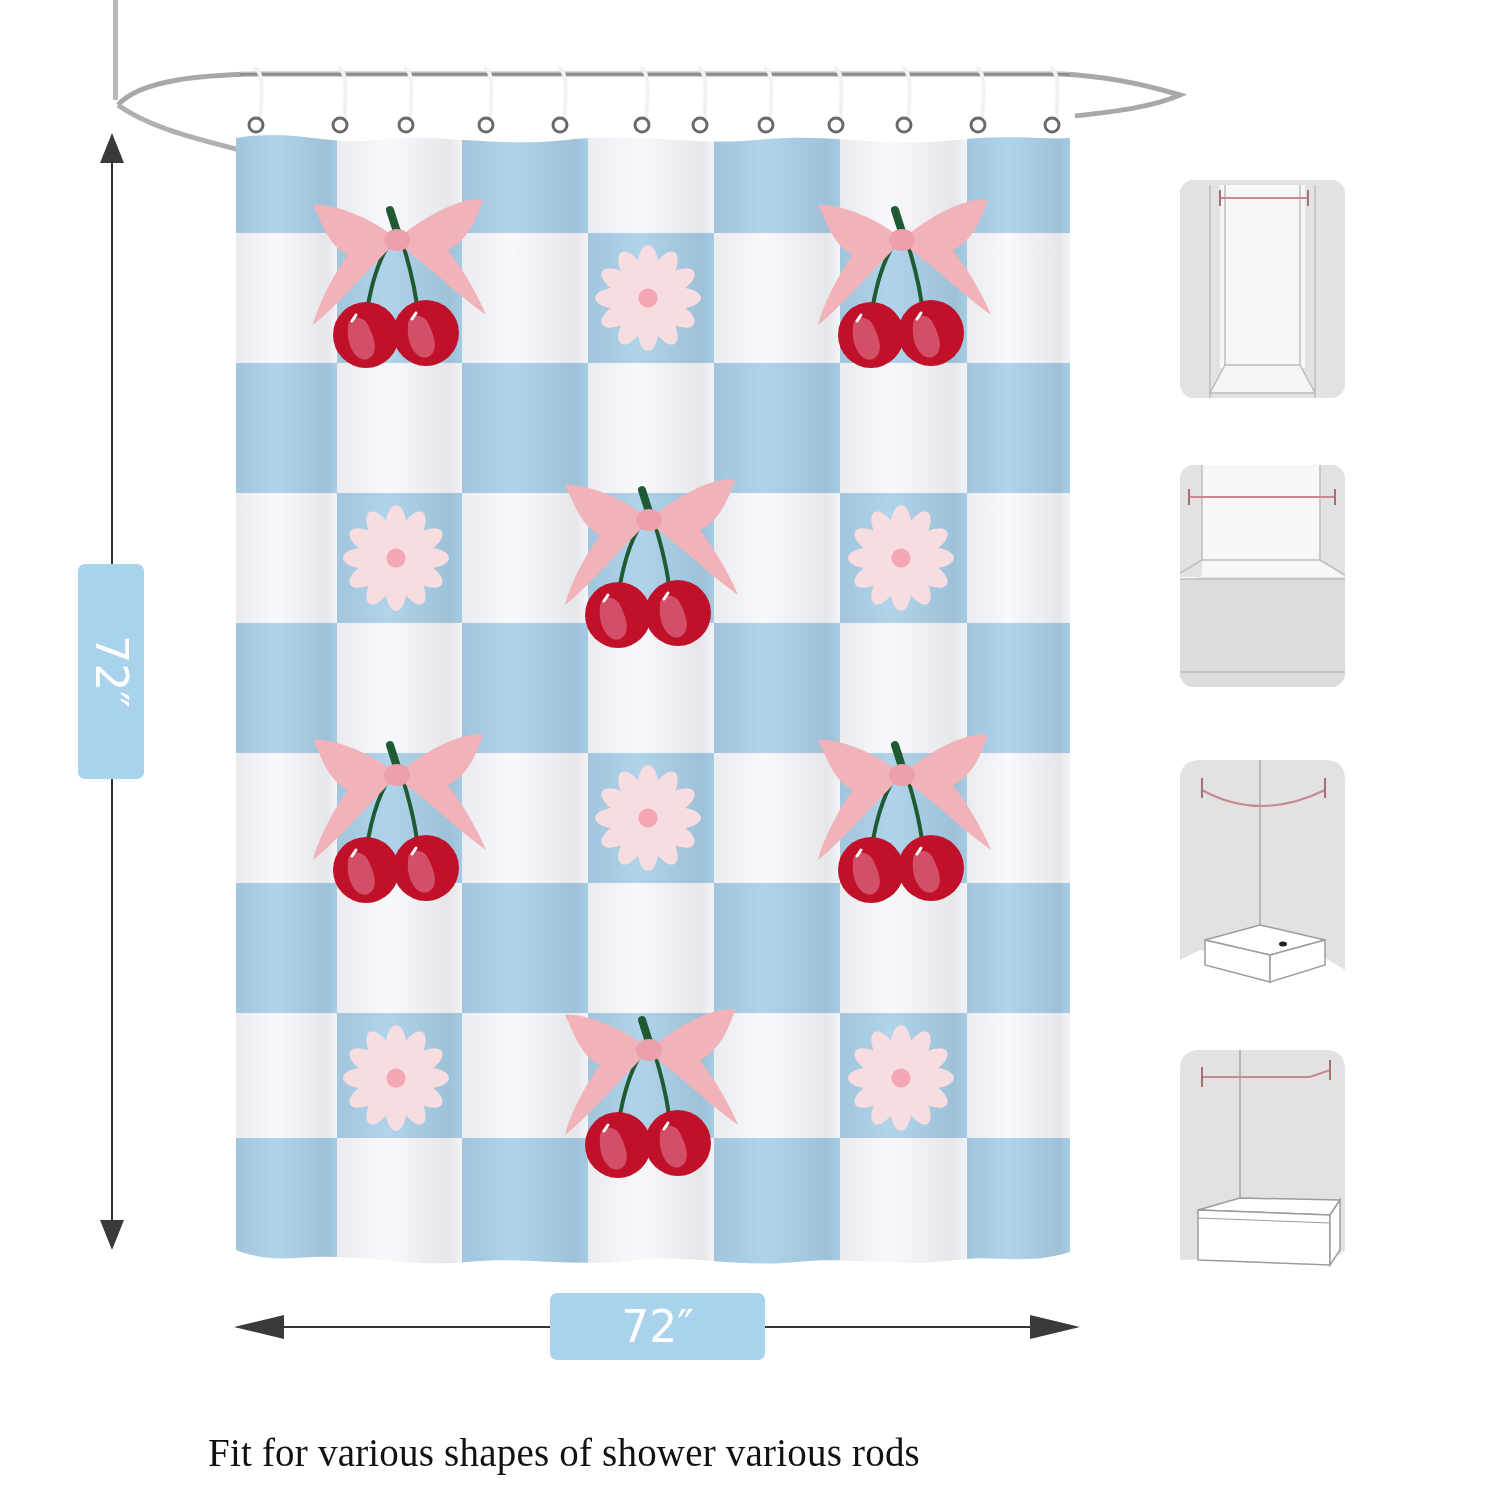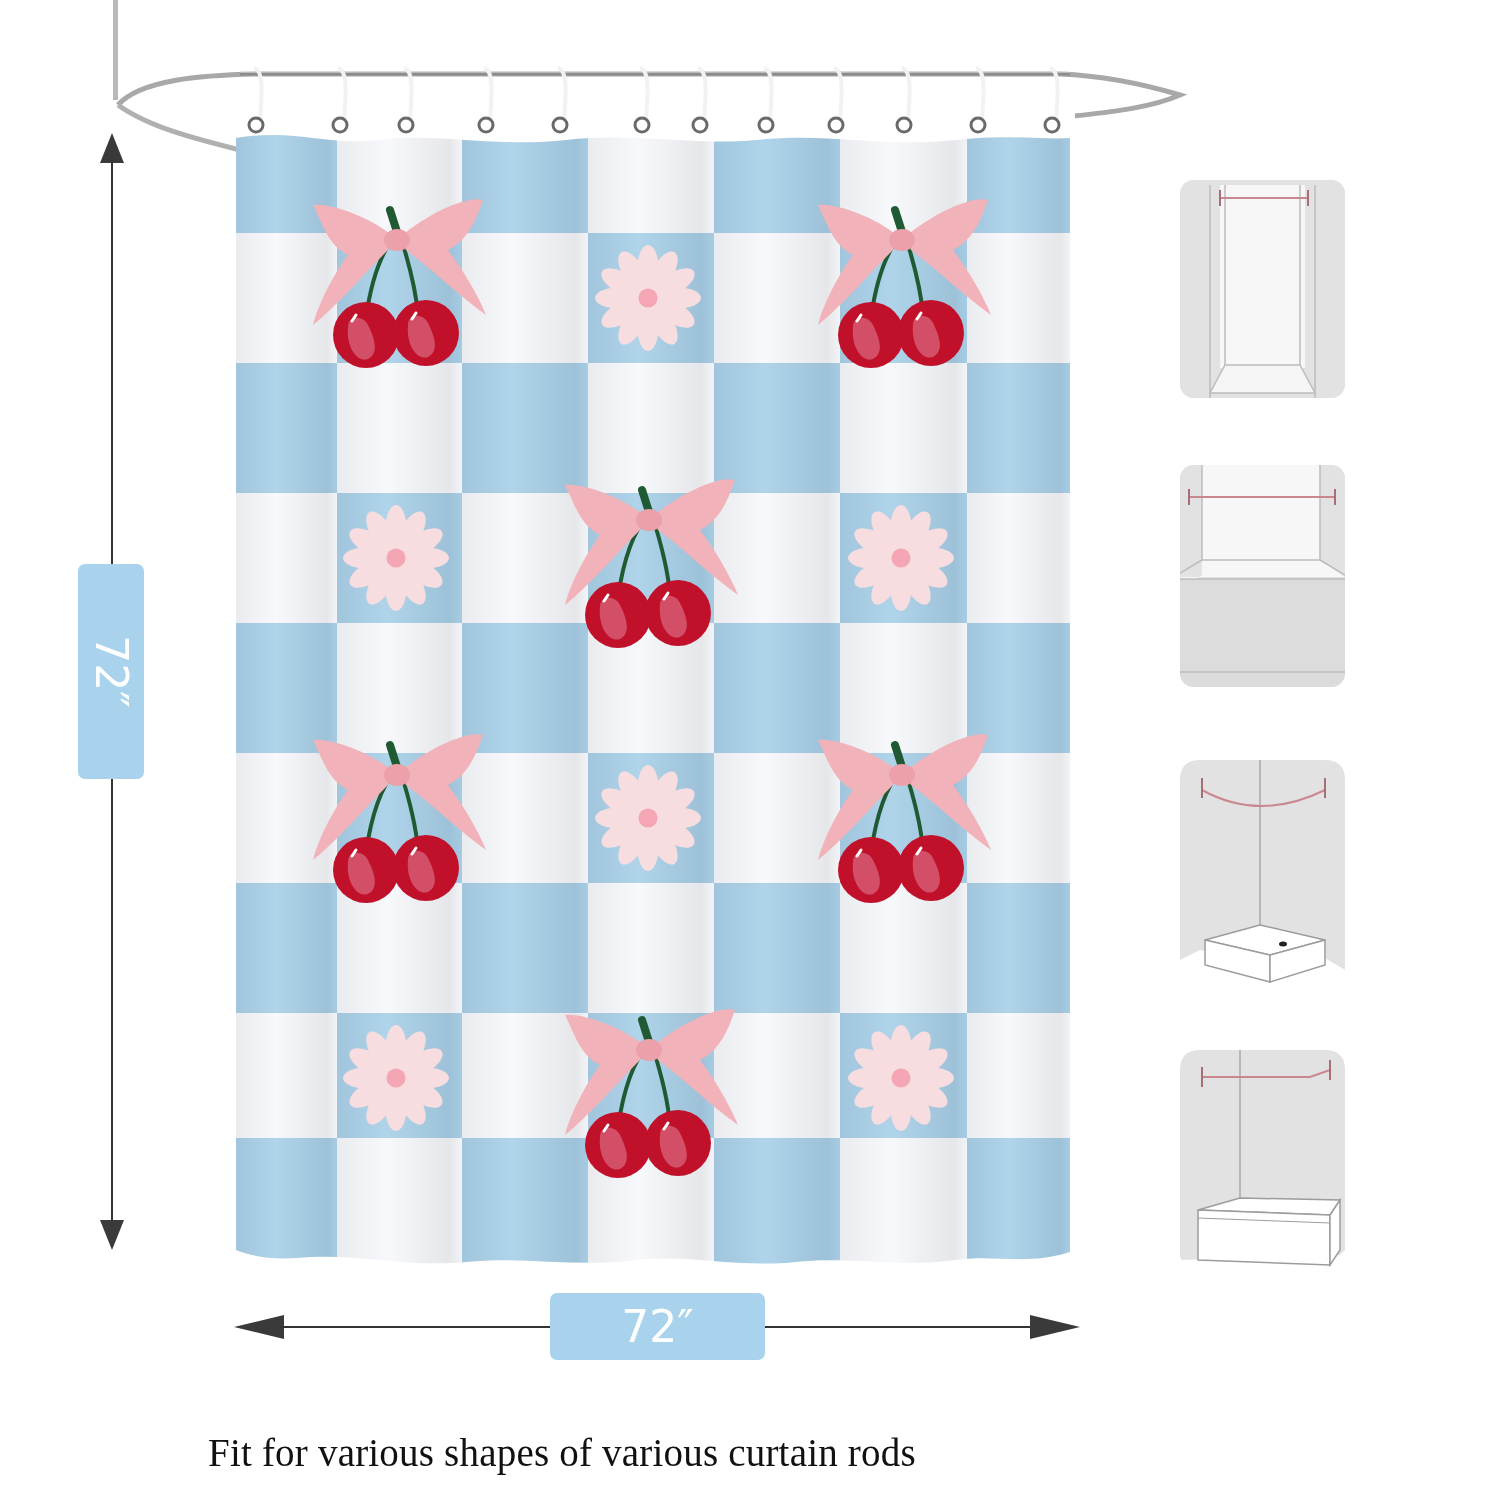"Fit for various shapes of" div.caption { text: various curtain -> shower various }
